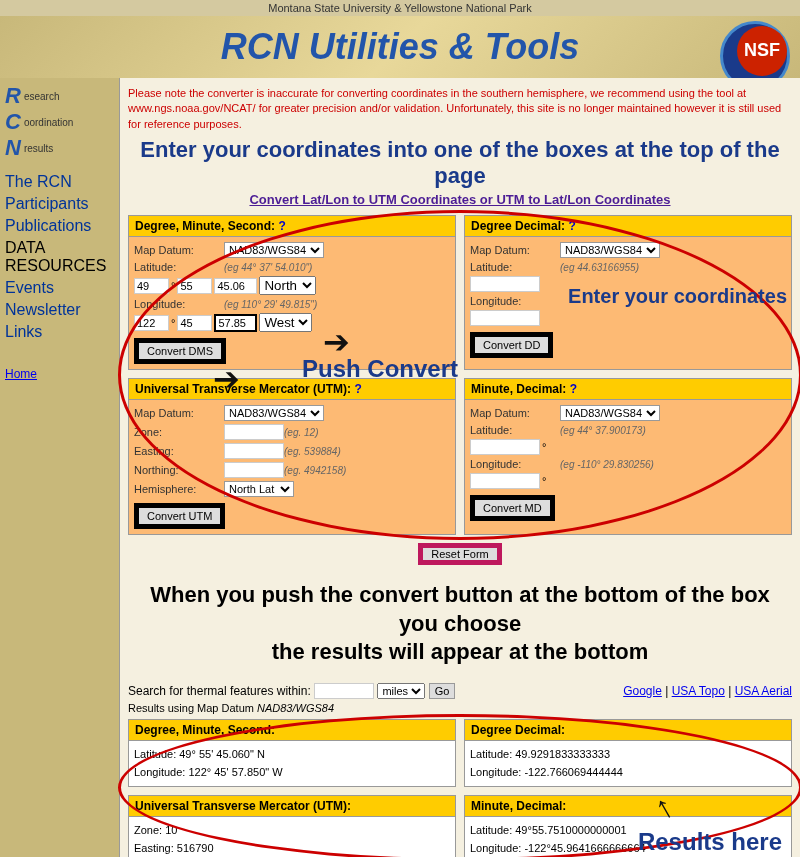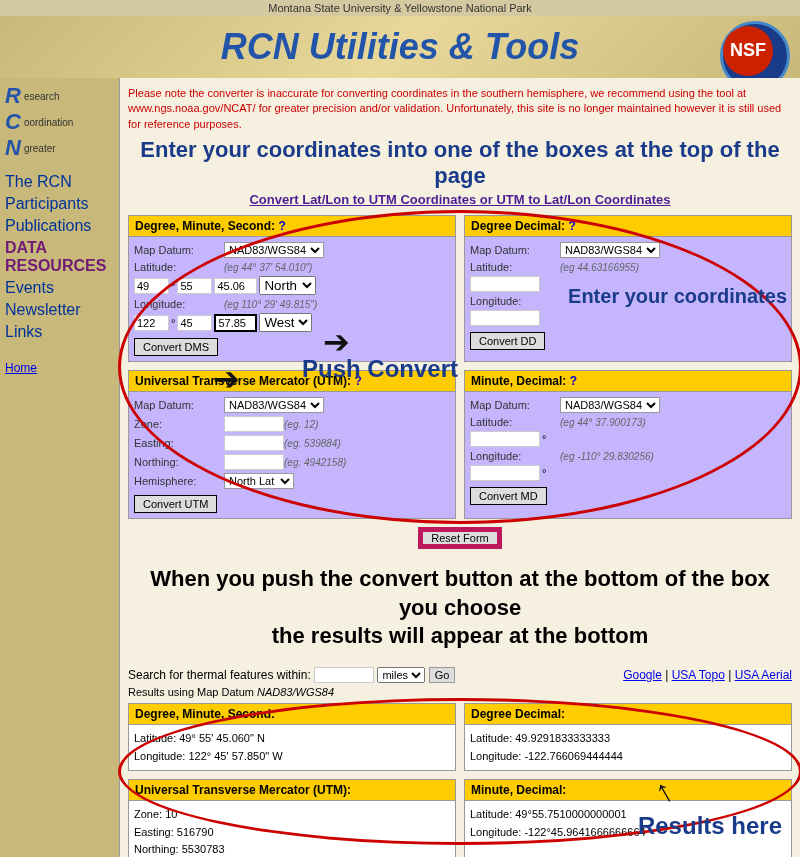"NSF" .nsf-logo { align-items: flex-start -> flex-end }
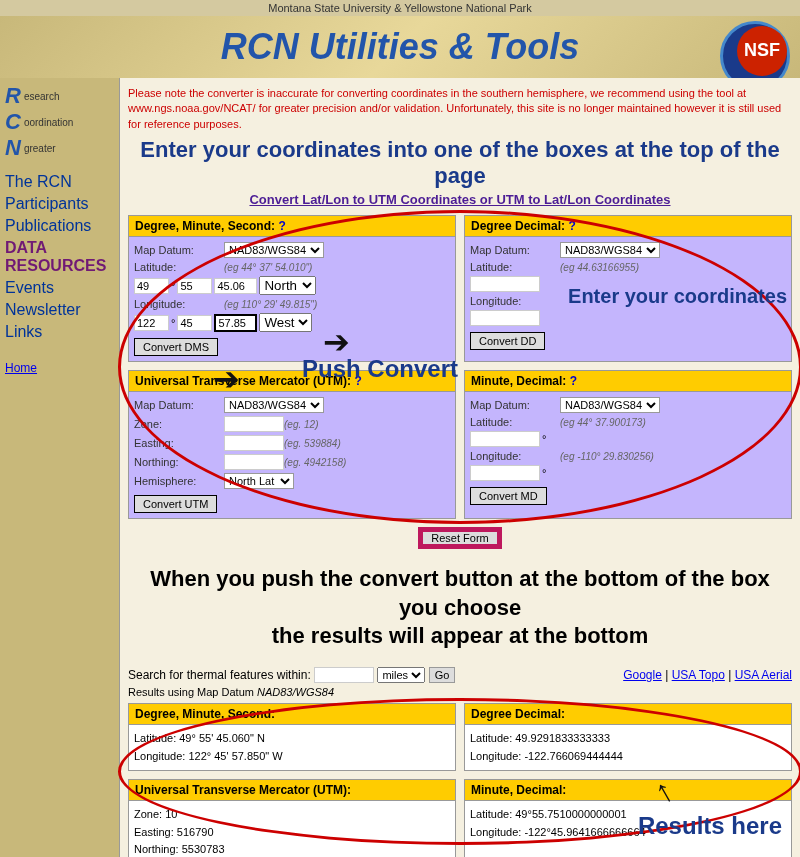"greater" span.rcn-word { text: greater -> results }
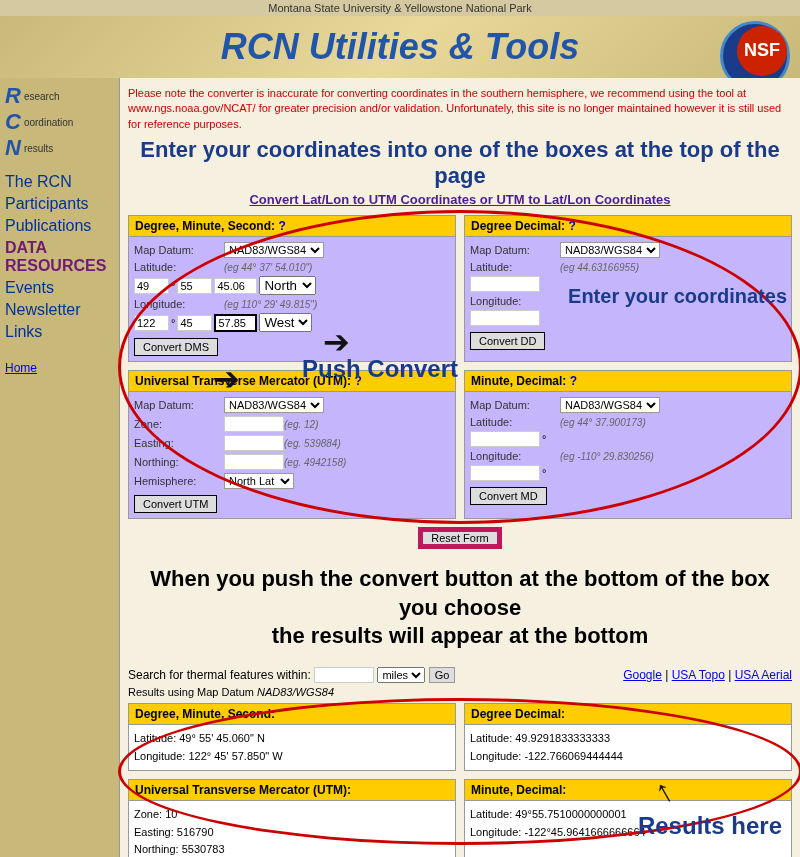"Degree, Minute, Second: ?" .conv-box { background: #c4b5fd -> #fdba74 }
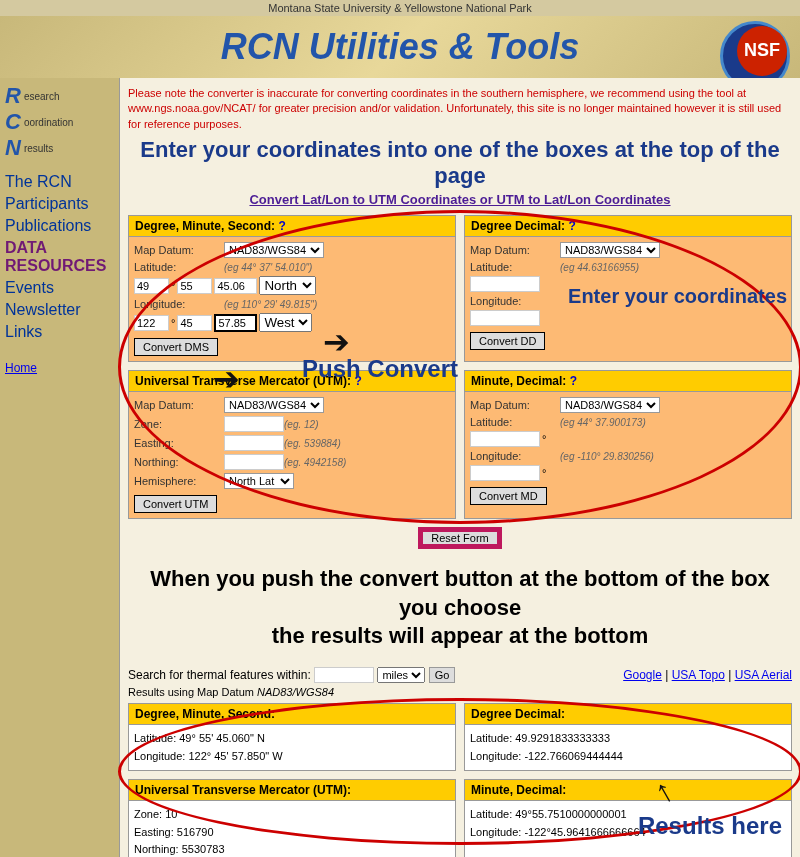"DATA" .sidebar-nav a.data-resources { color: #701a75 -> #000000; font-weight: bold -> normal }
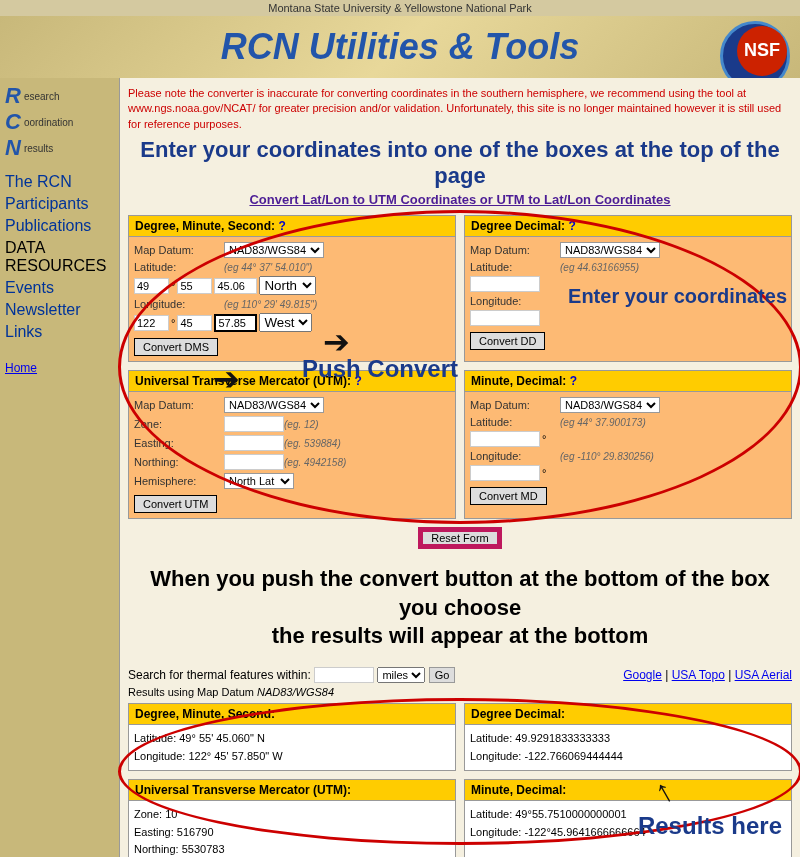"Convert DMS" .convert-btn { border: 1px solid #000000 -> 5px solid #000000 }
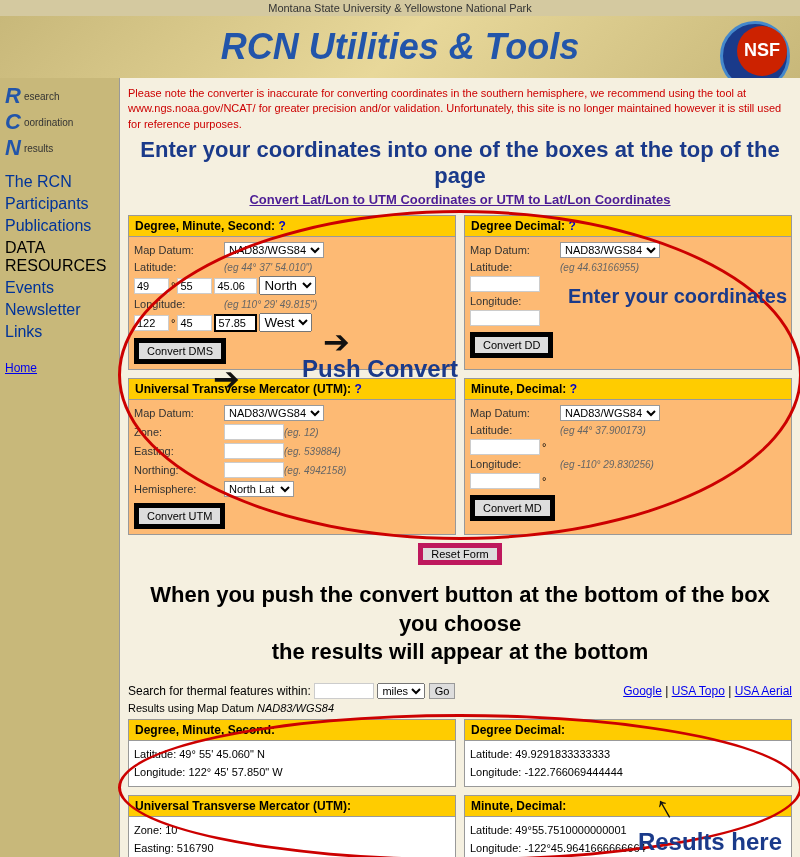"Home" div { margin-top: 18px -> 24px }
